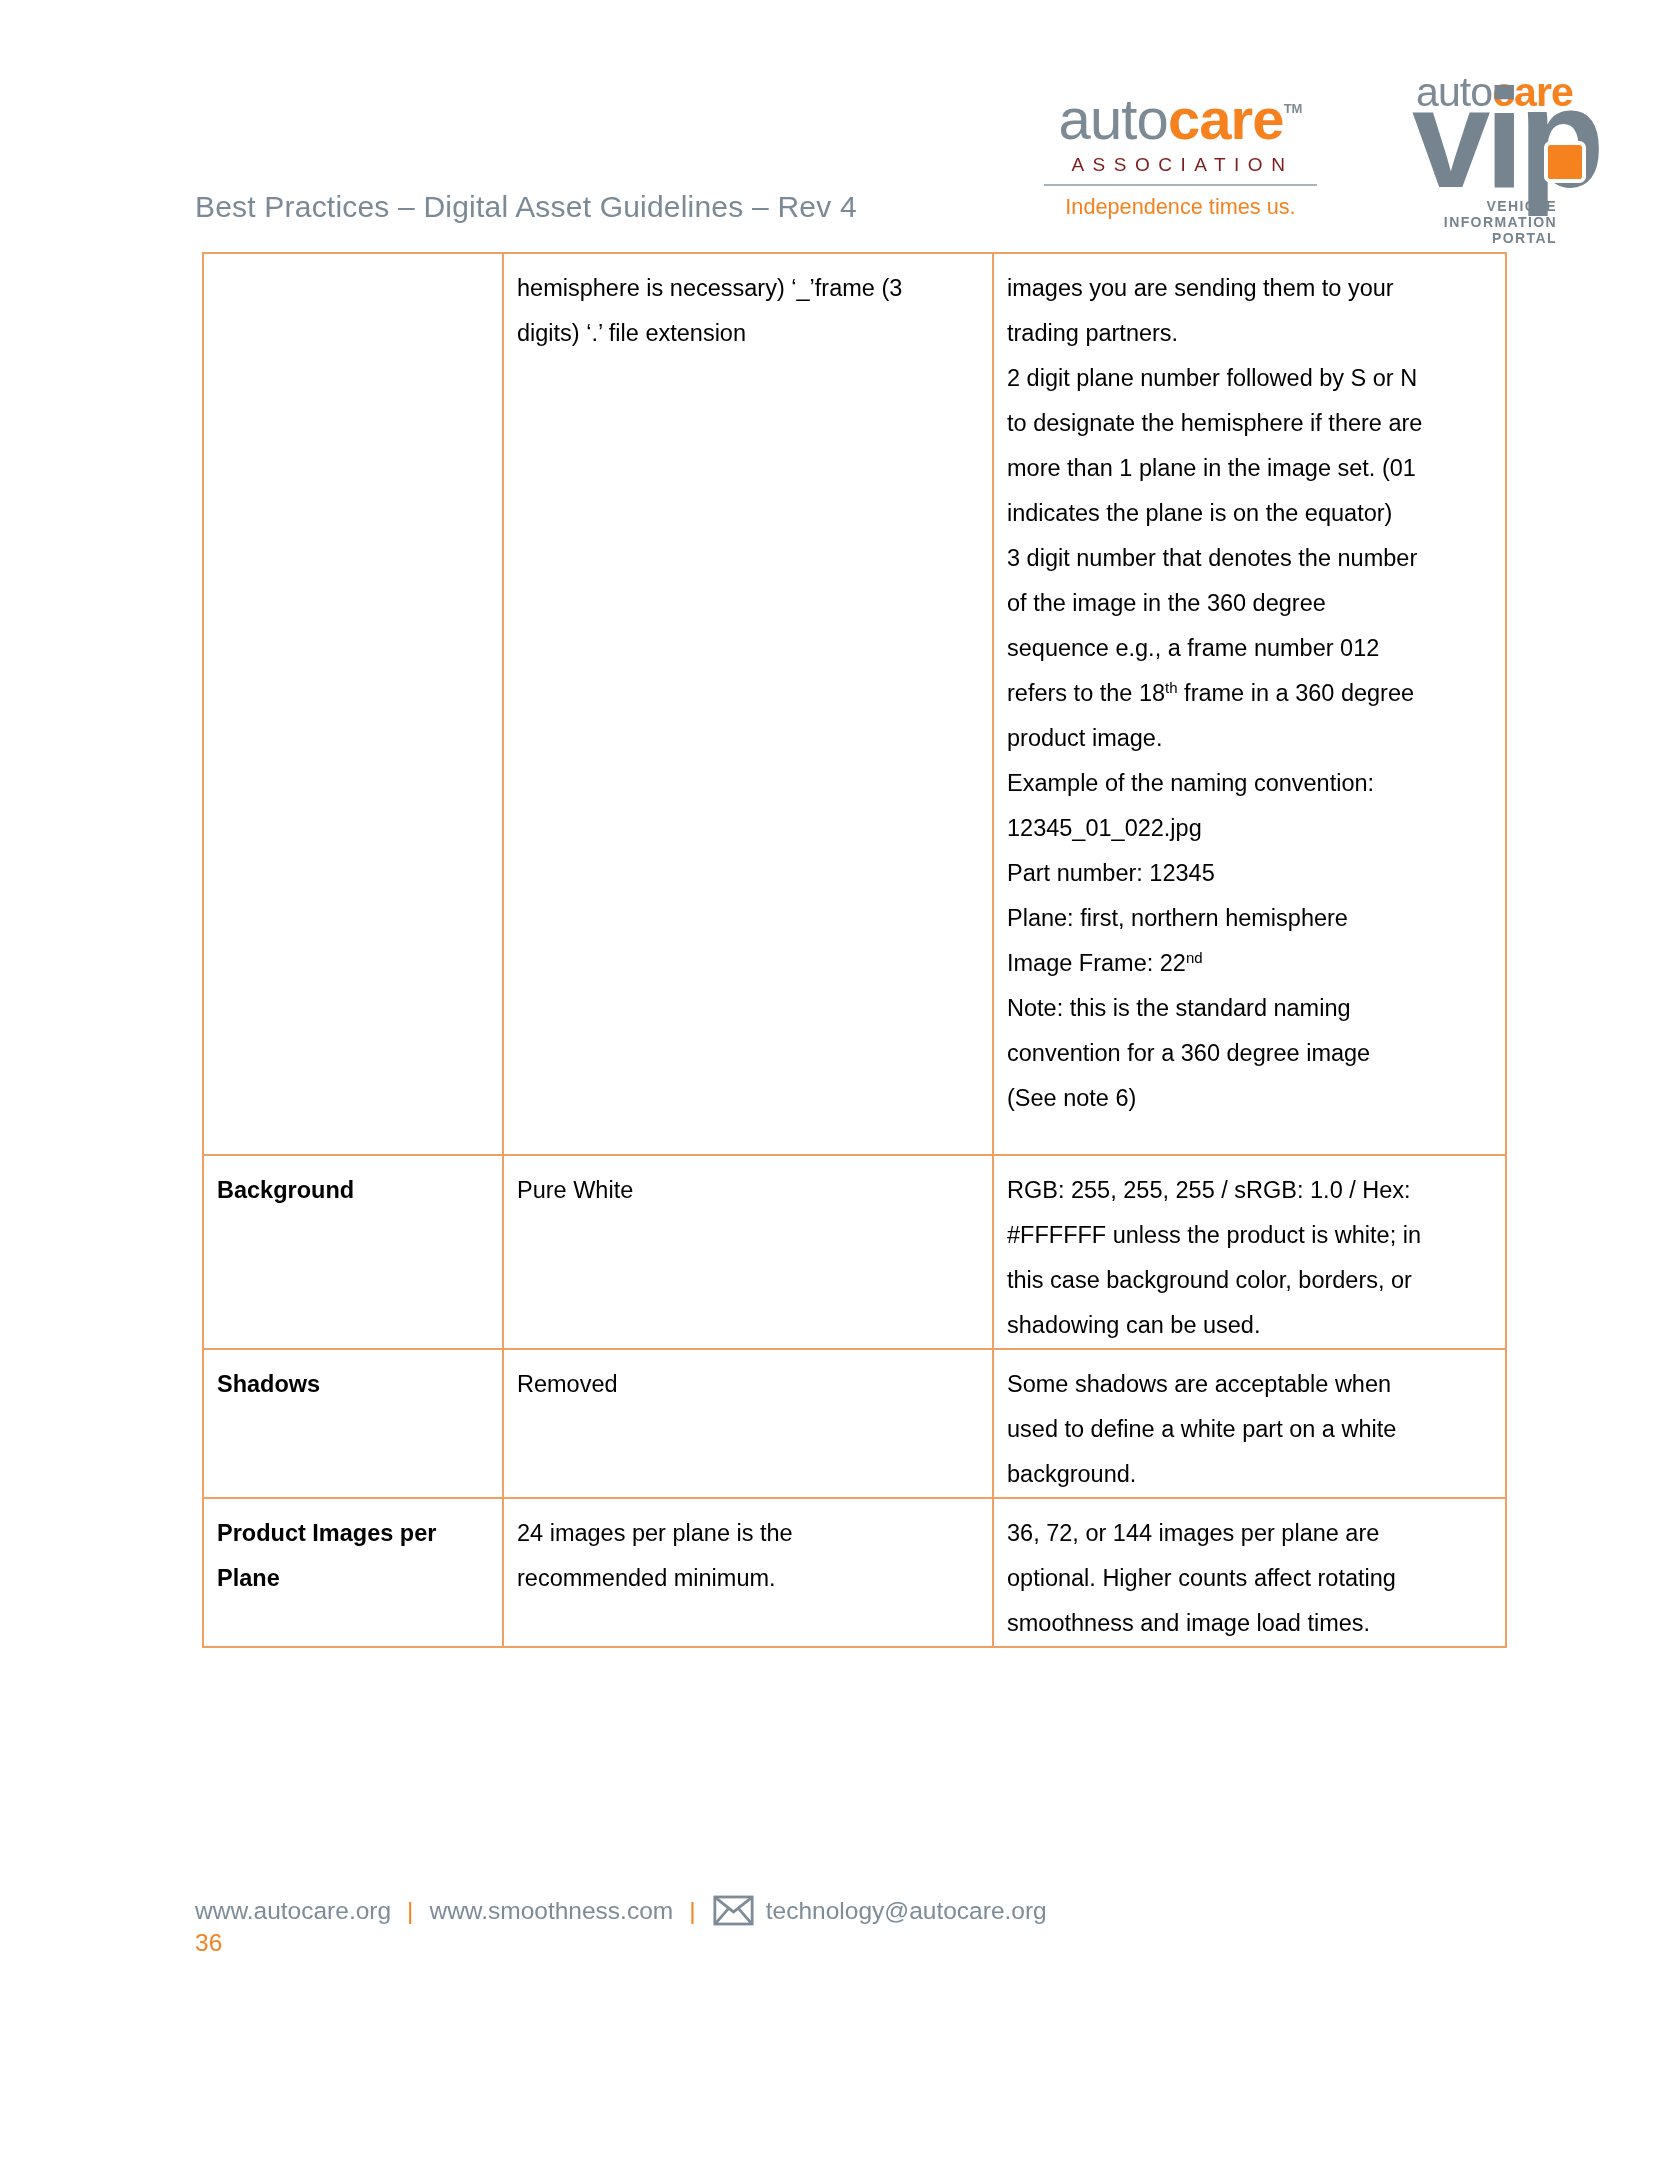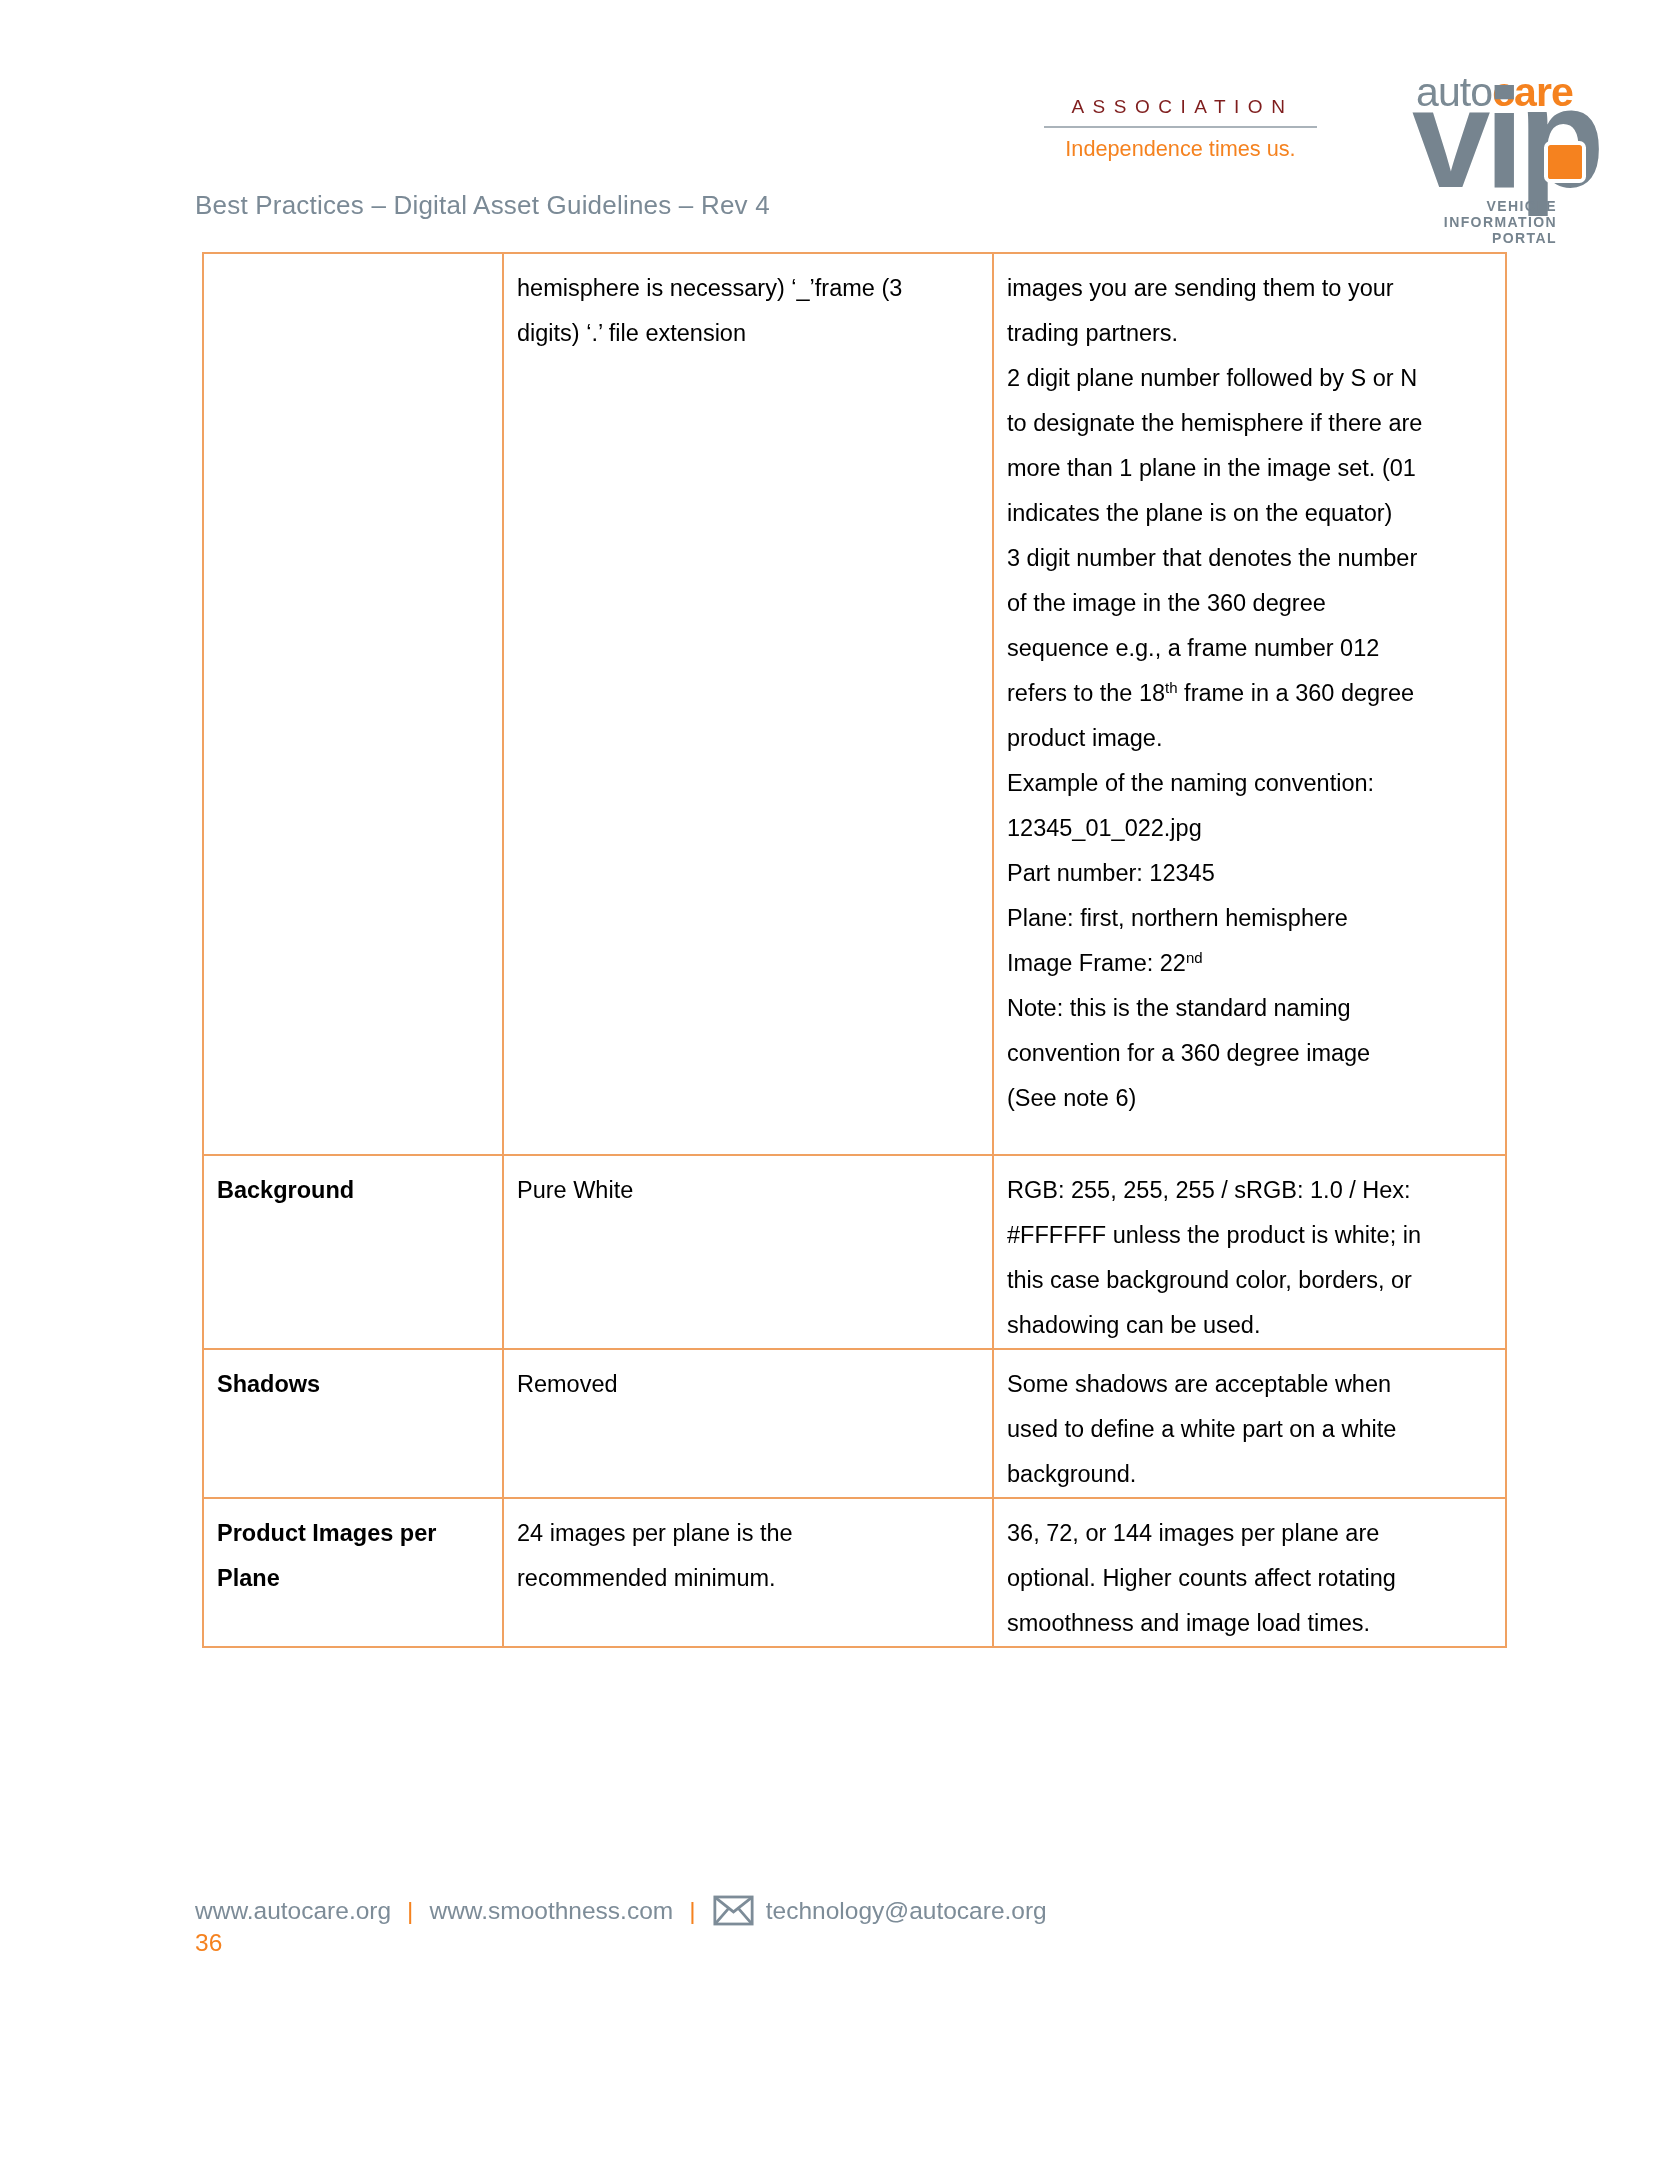"autocareTM" div.assoc-brand { html: none -> <div><span>auto</span><span>care</span><span>TM</span></div> }
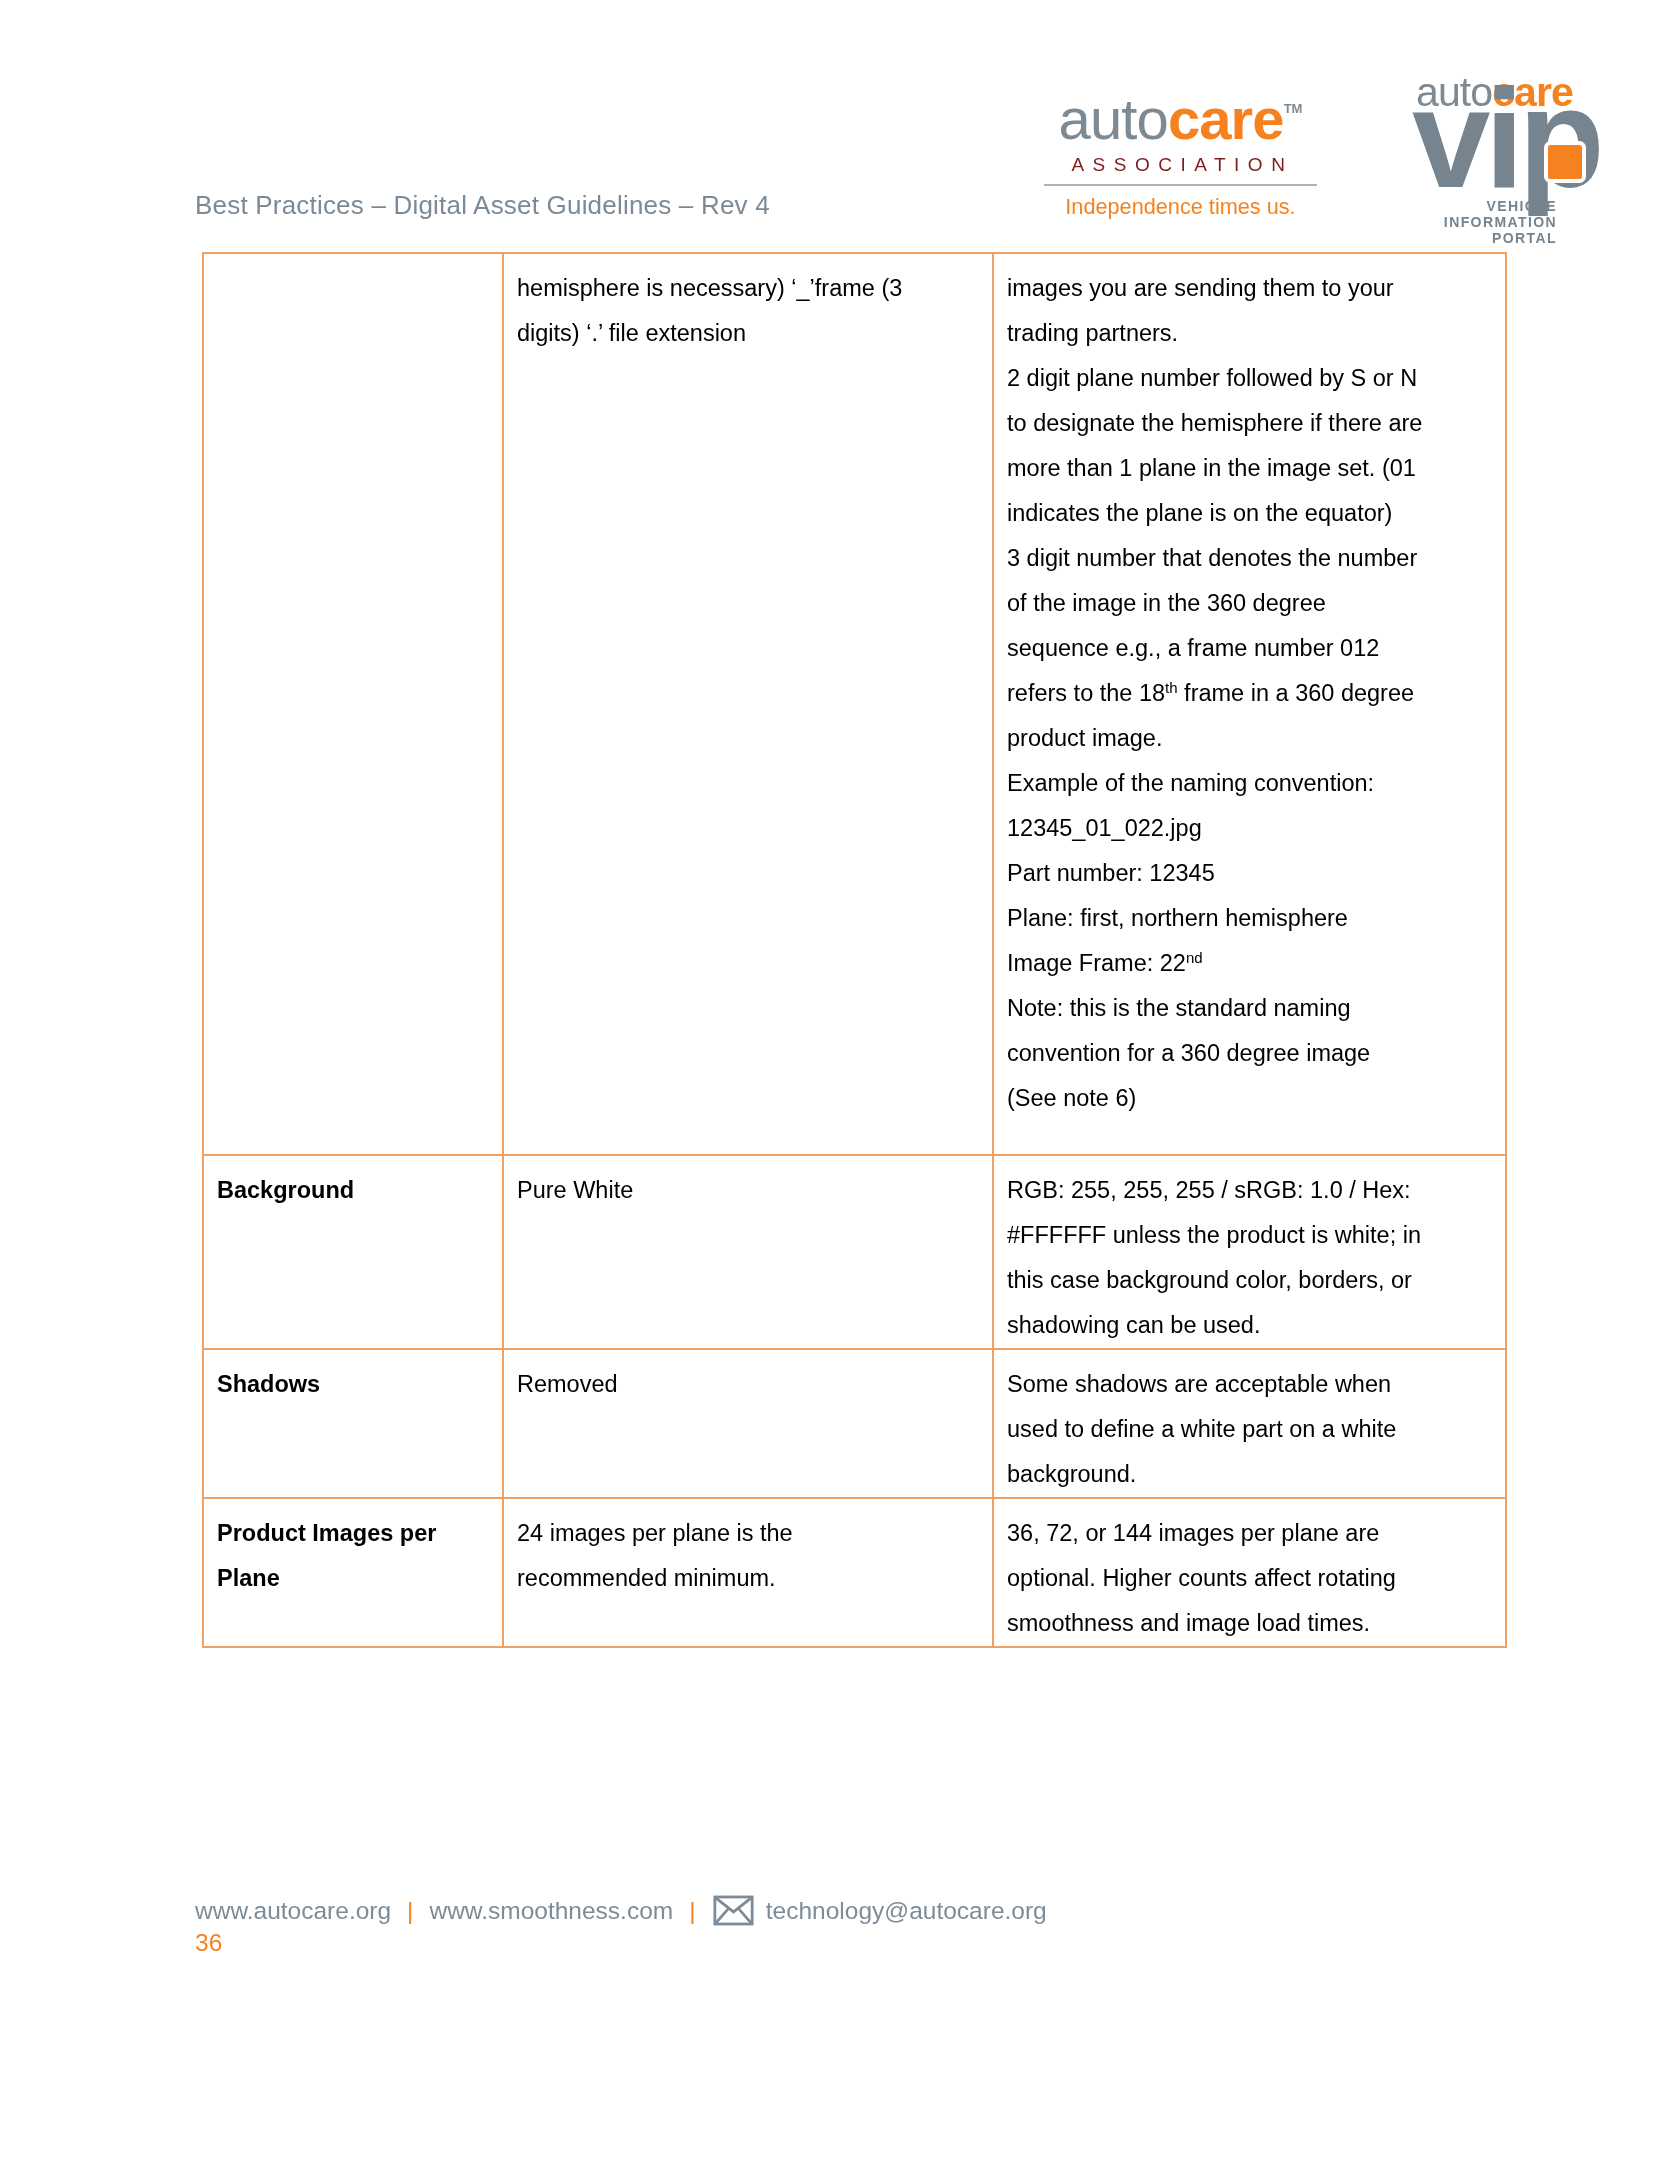"Best Practices – Digital Asset" .header-title { font-size: 26px -> 30px }
